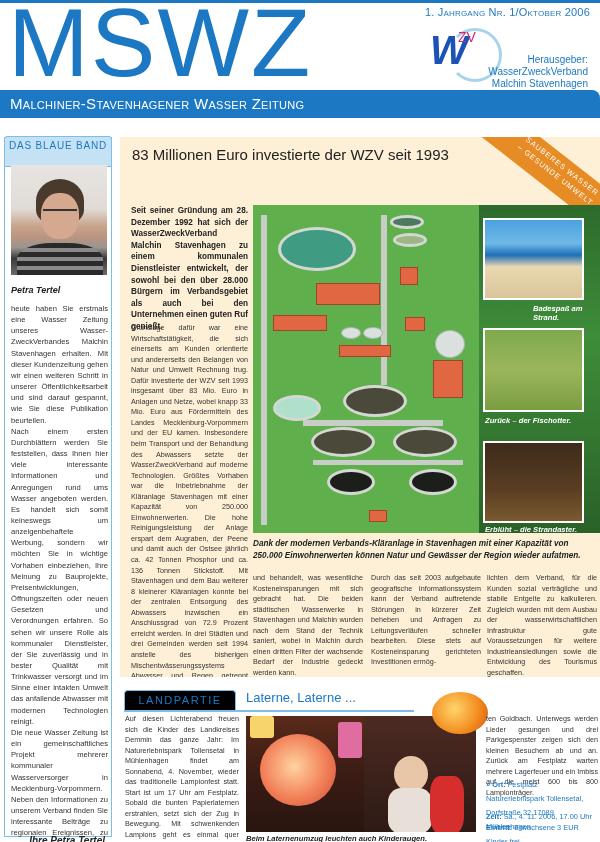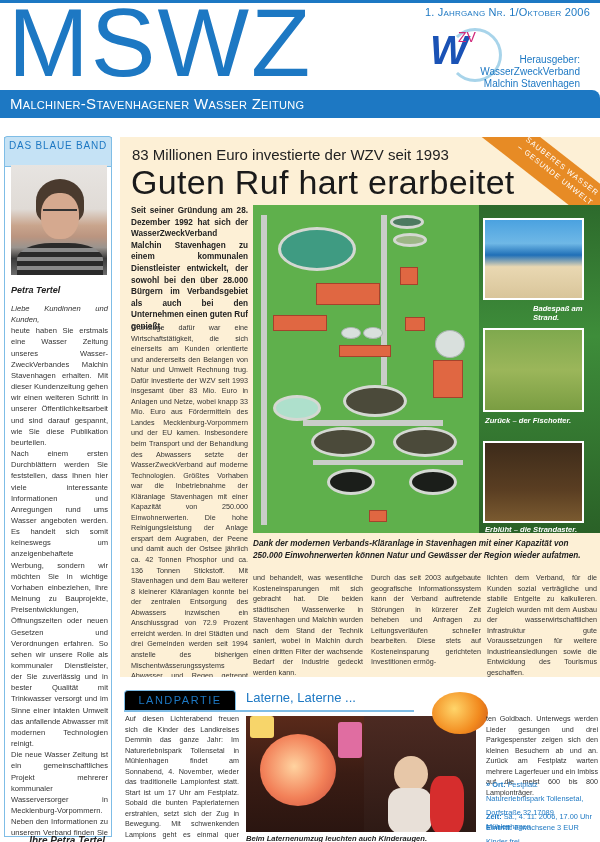"Herausgeber:" .publisher { right: 20px -> 12px }
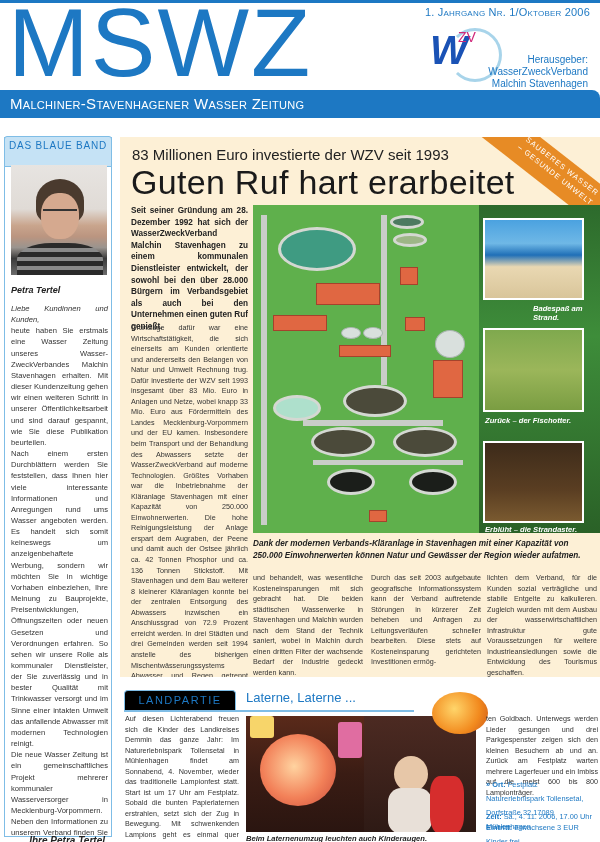"Guten Ruf hart erarbeitet" div.headline { html: <div>Guten Ruf hart erarbeitet</div> -> none }
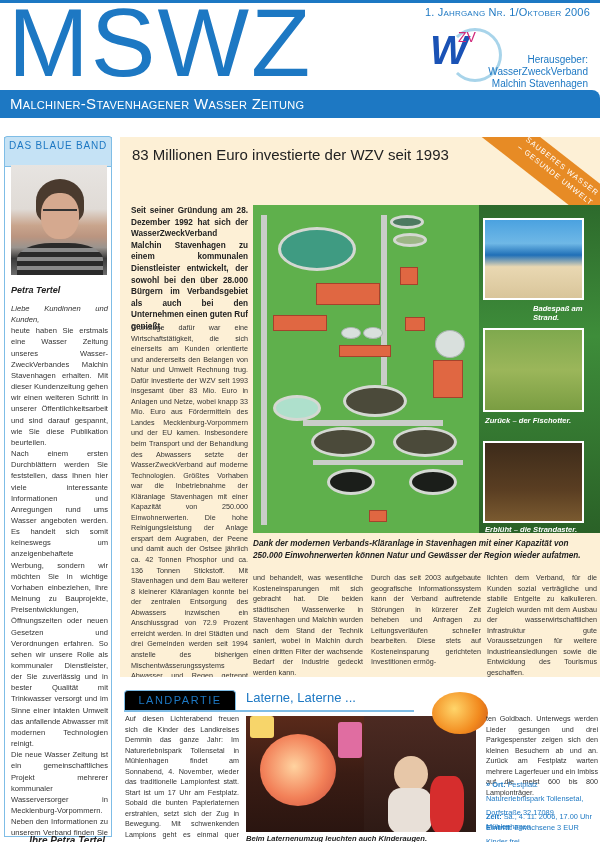"Liebe Kundinnen und Kunden," p.salut { html: <p>Liebe Kundinnen und Kunden,</p> -> none }
